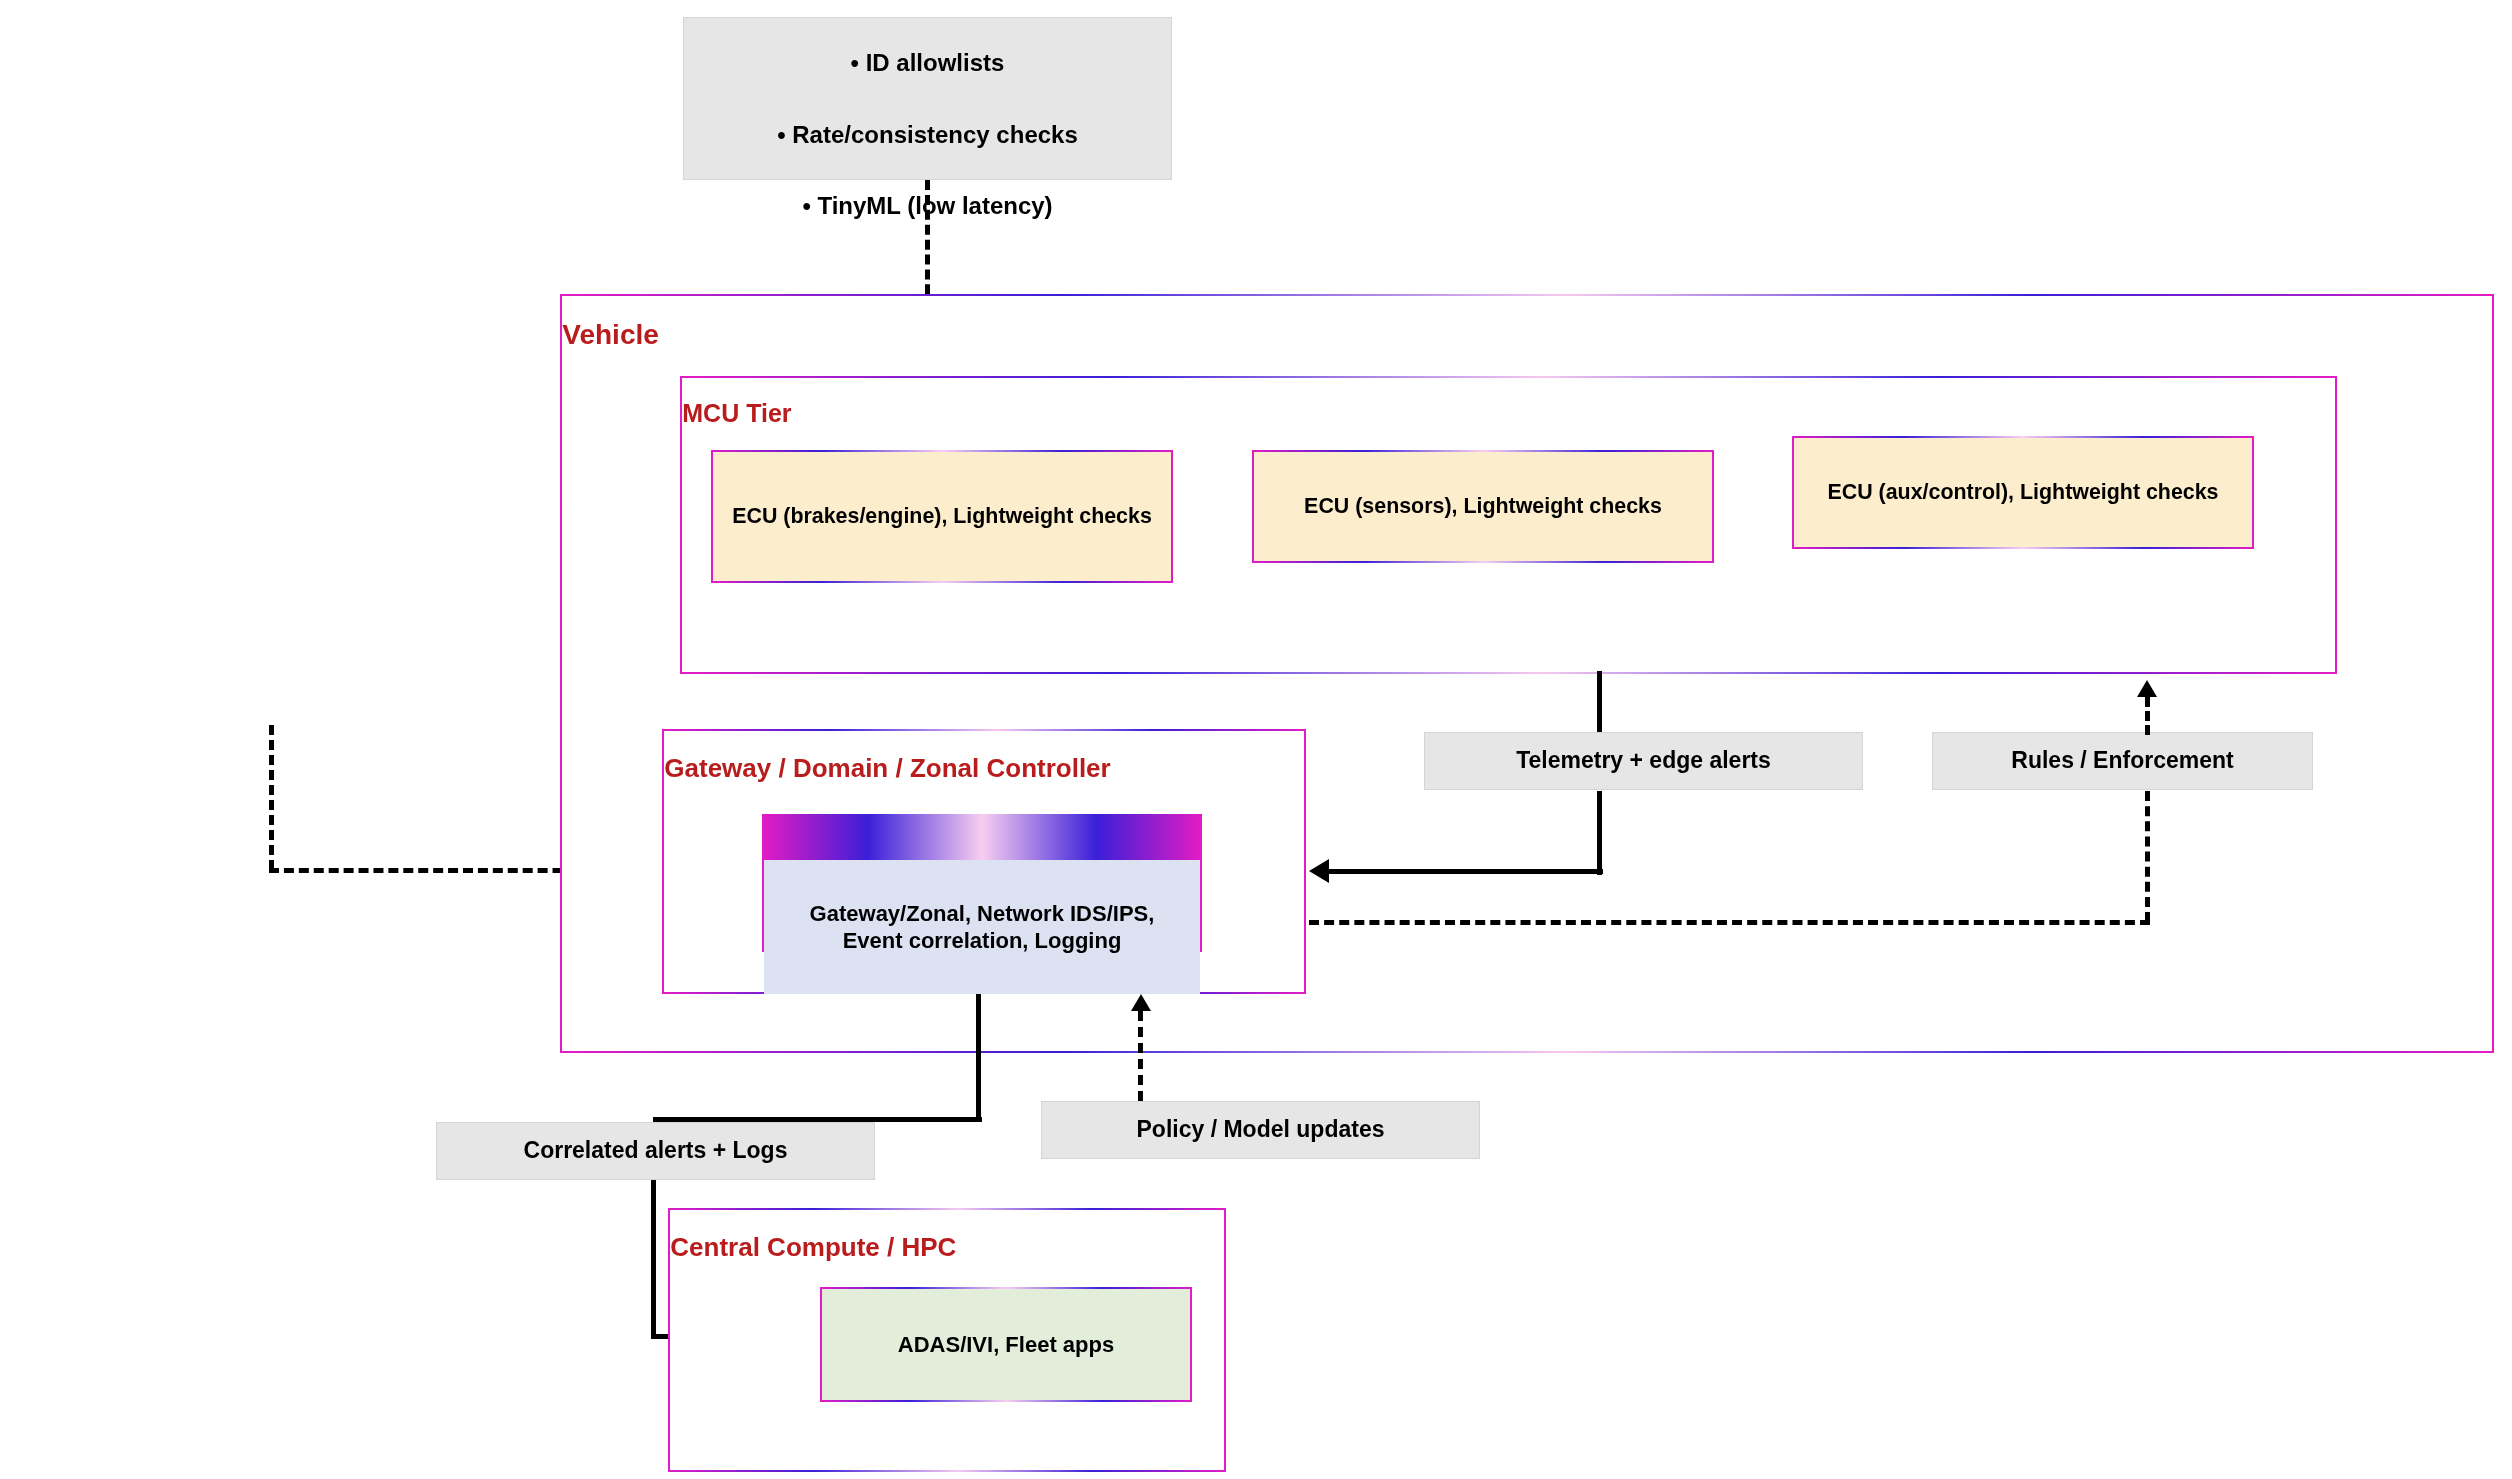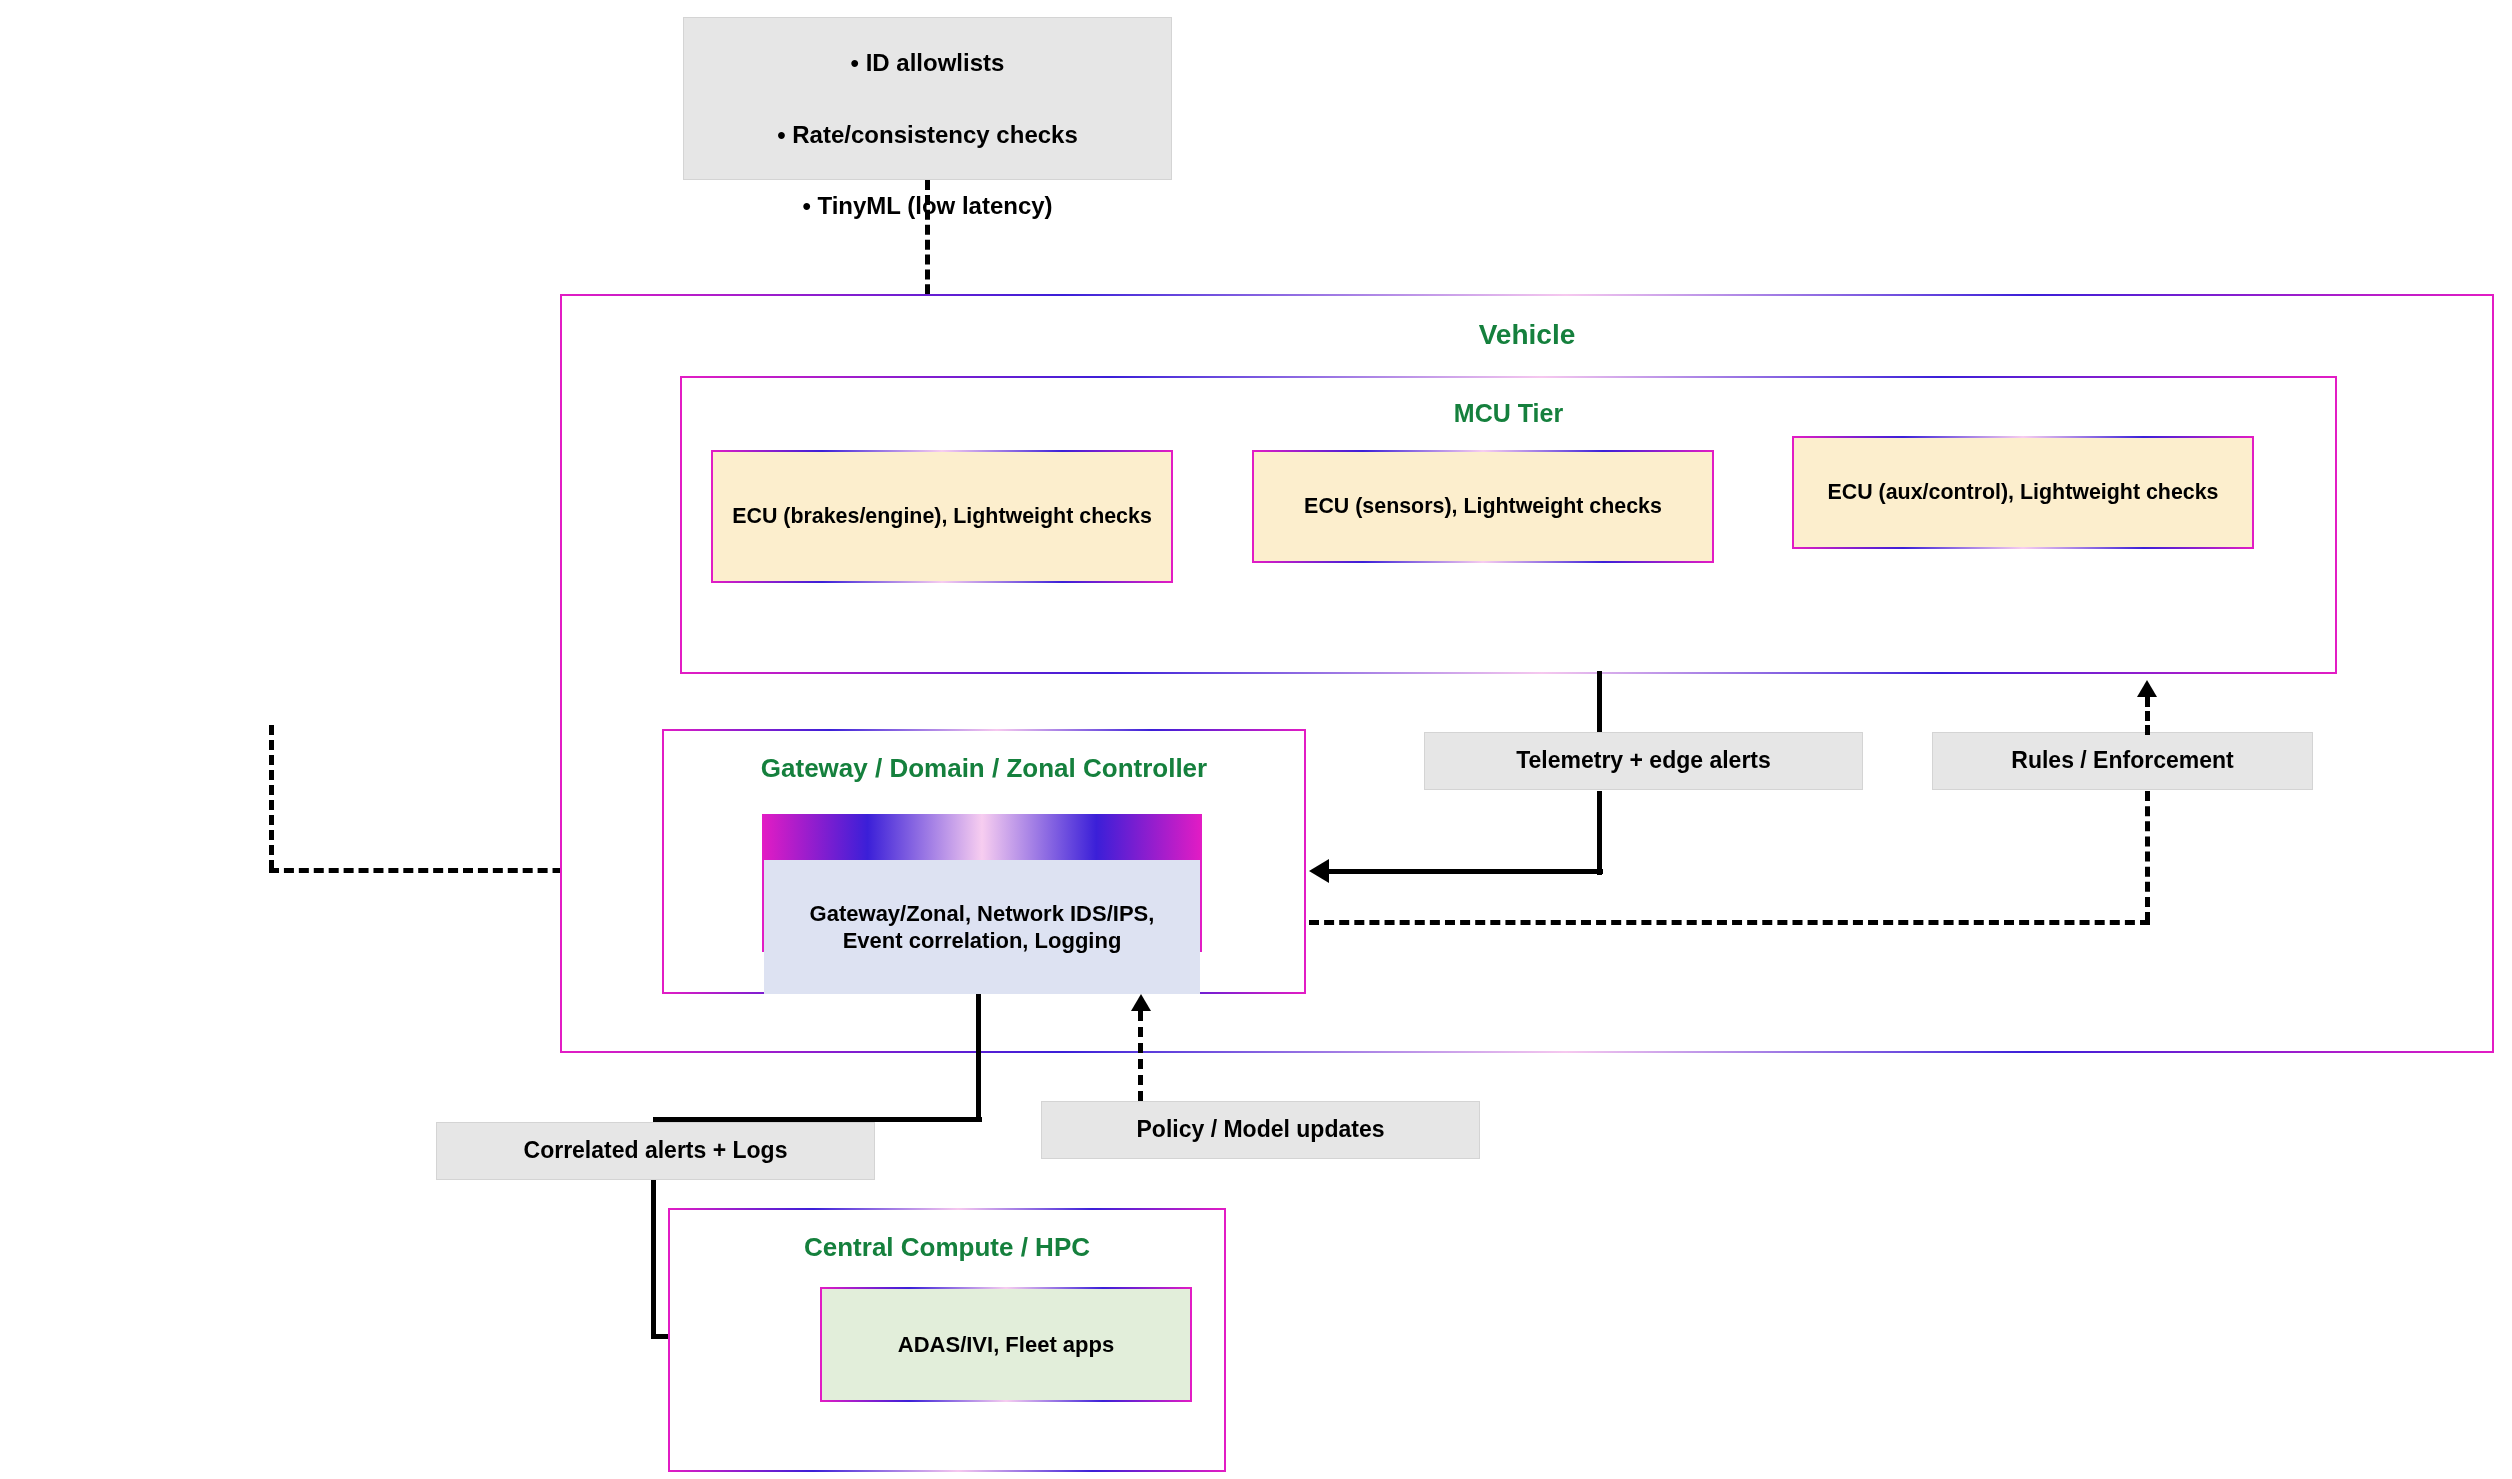"Vehicle" .title { color: #15803d -> #b91c1c; text-align: center -> left }
